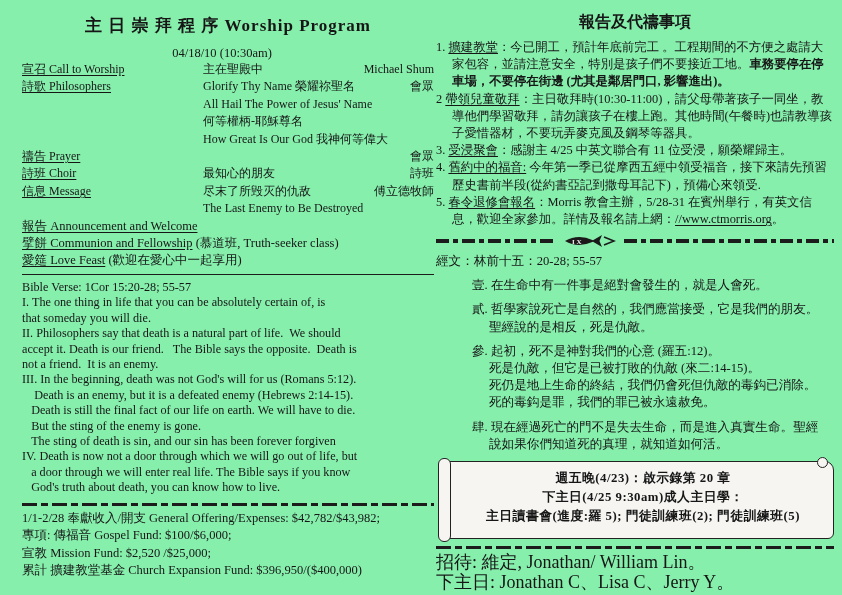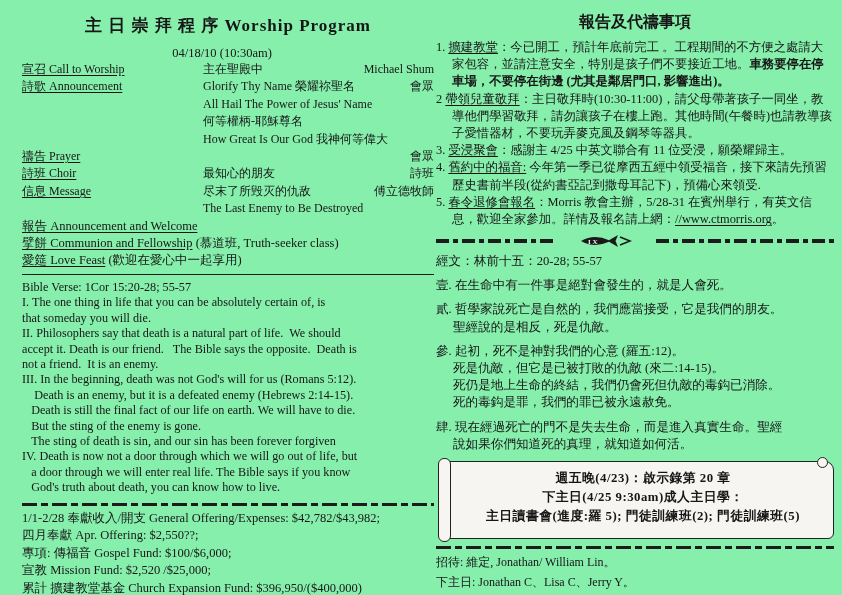"詩歌 Announcement" span.prog-label { text: Announcement -> Philosophers }
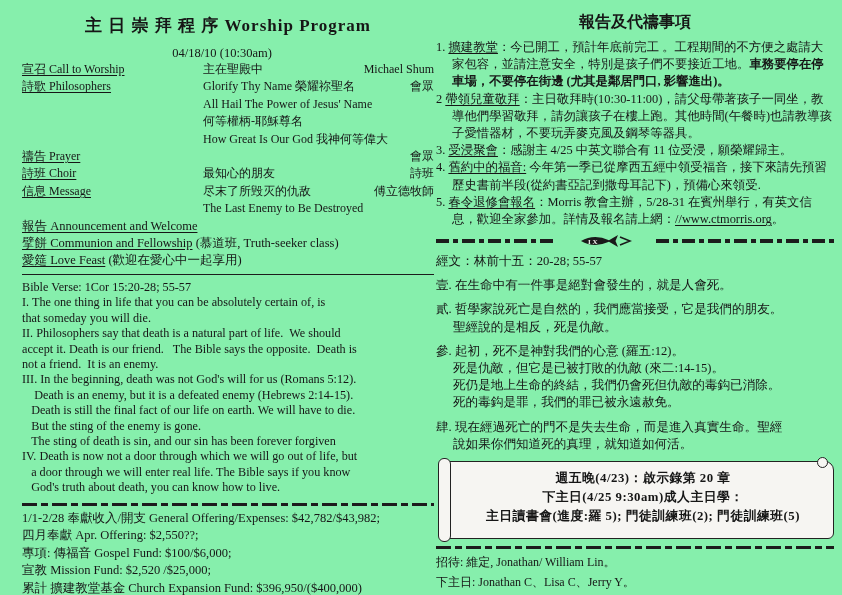"I X" .fishrow { gap: 24px -> 8px }
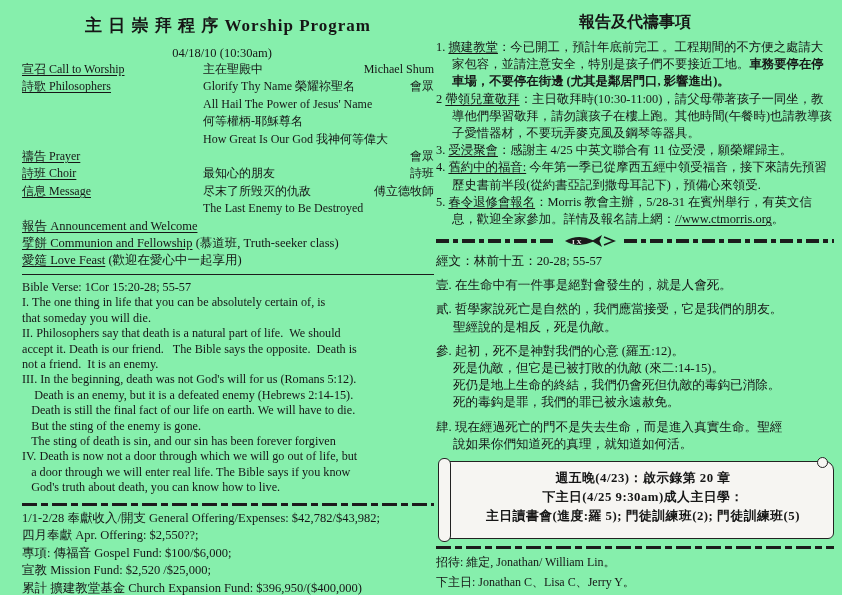"壹. 在生命中有一件事是絕對會發生的，就是人會死。" .outline-group { margin-left: none -> 36px }
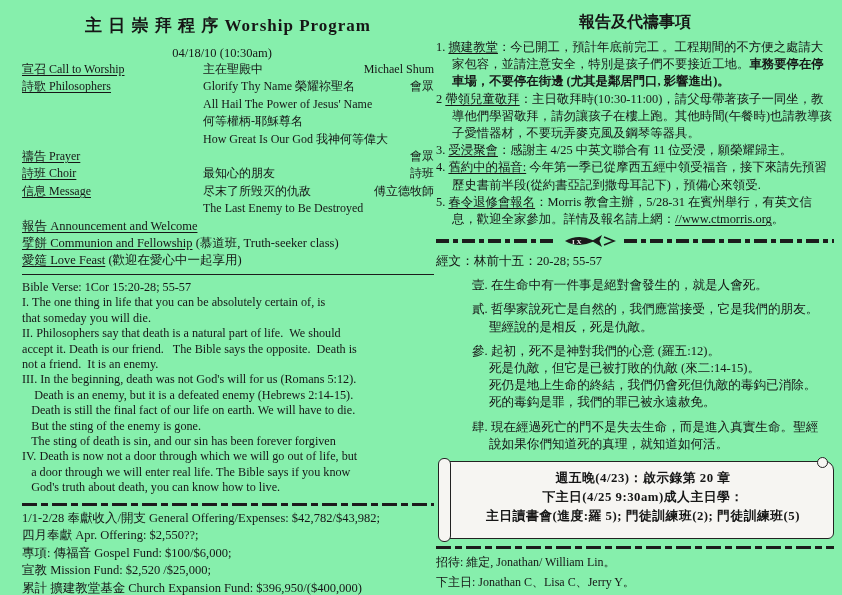"四月奉獻 Apr. Offering: $2,550??;" div.offer-line { html: <div>四月奉獻 Apr. Offering: $2,550??;</div> -> none }
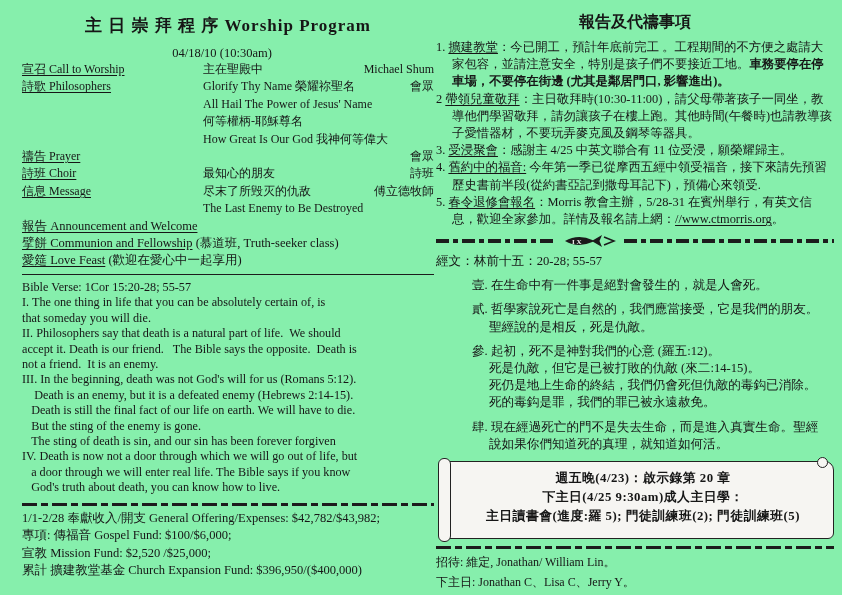"招待: 維定, Jonathan/ William Lin。" .ushers { font-size: 12px -> 18px }
